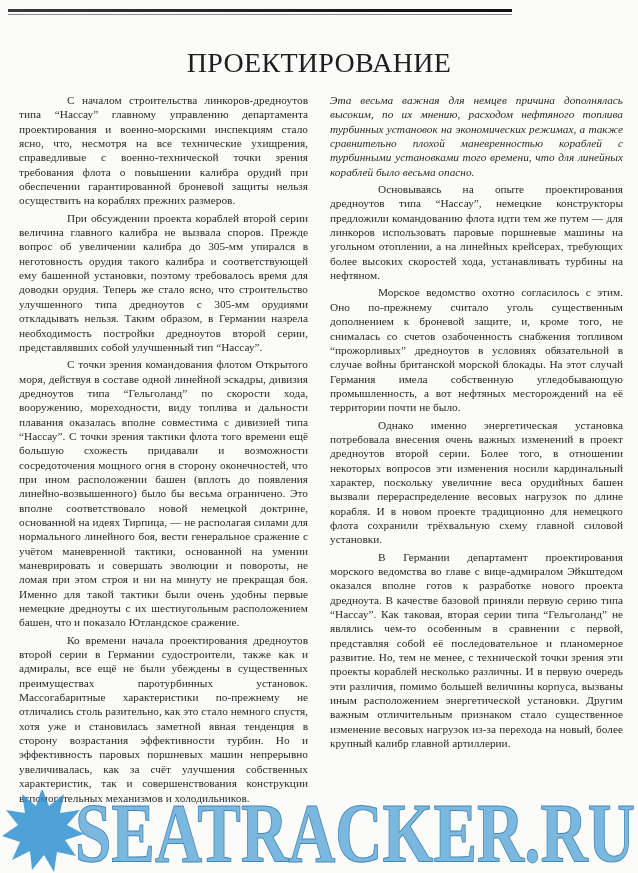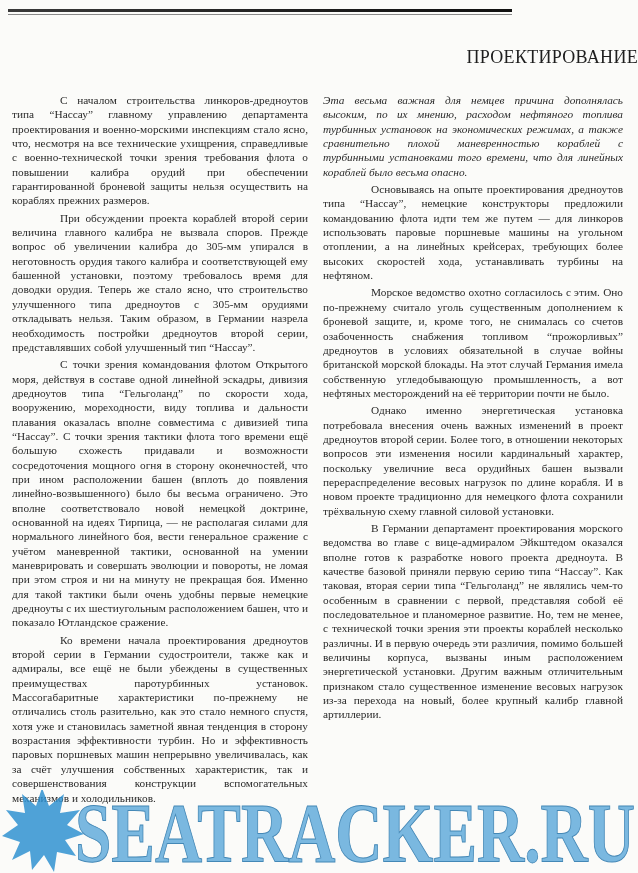"ПРОЕКТИРОВАНИЕ" .page-title { font-size: 18px -> 28px; text-align: right -> center }
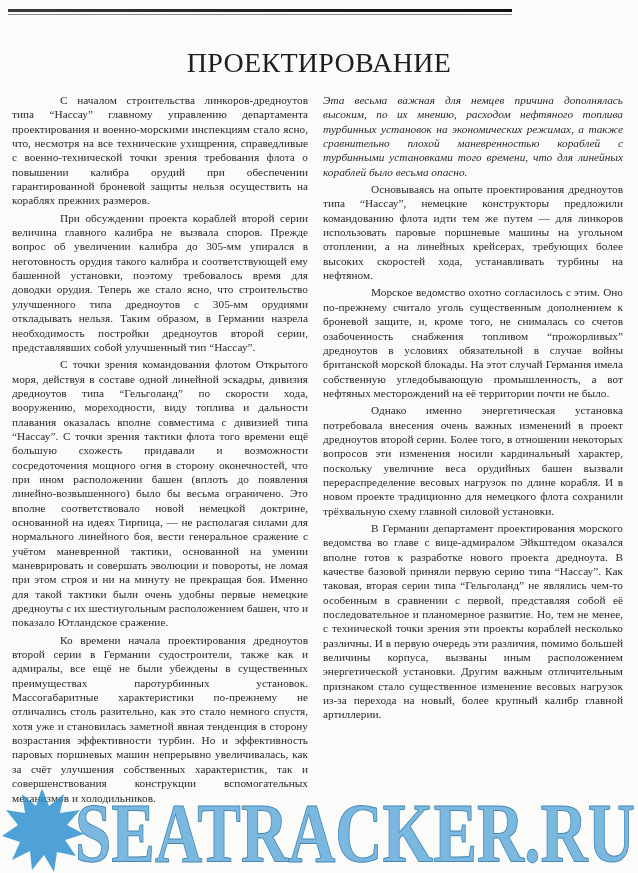"С началом строительства" .col p { margin: 0 0 3px 0 -> 0 0 3px 7px }
